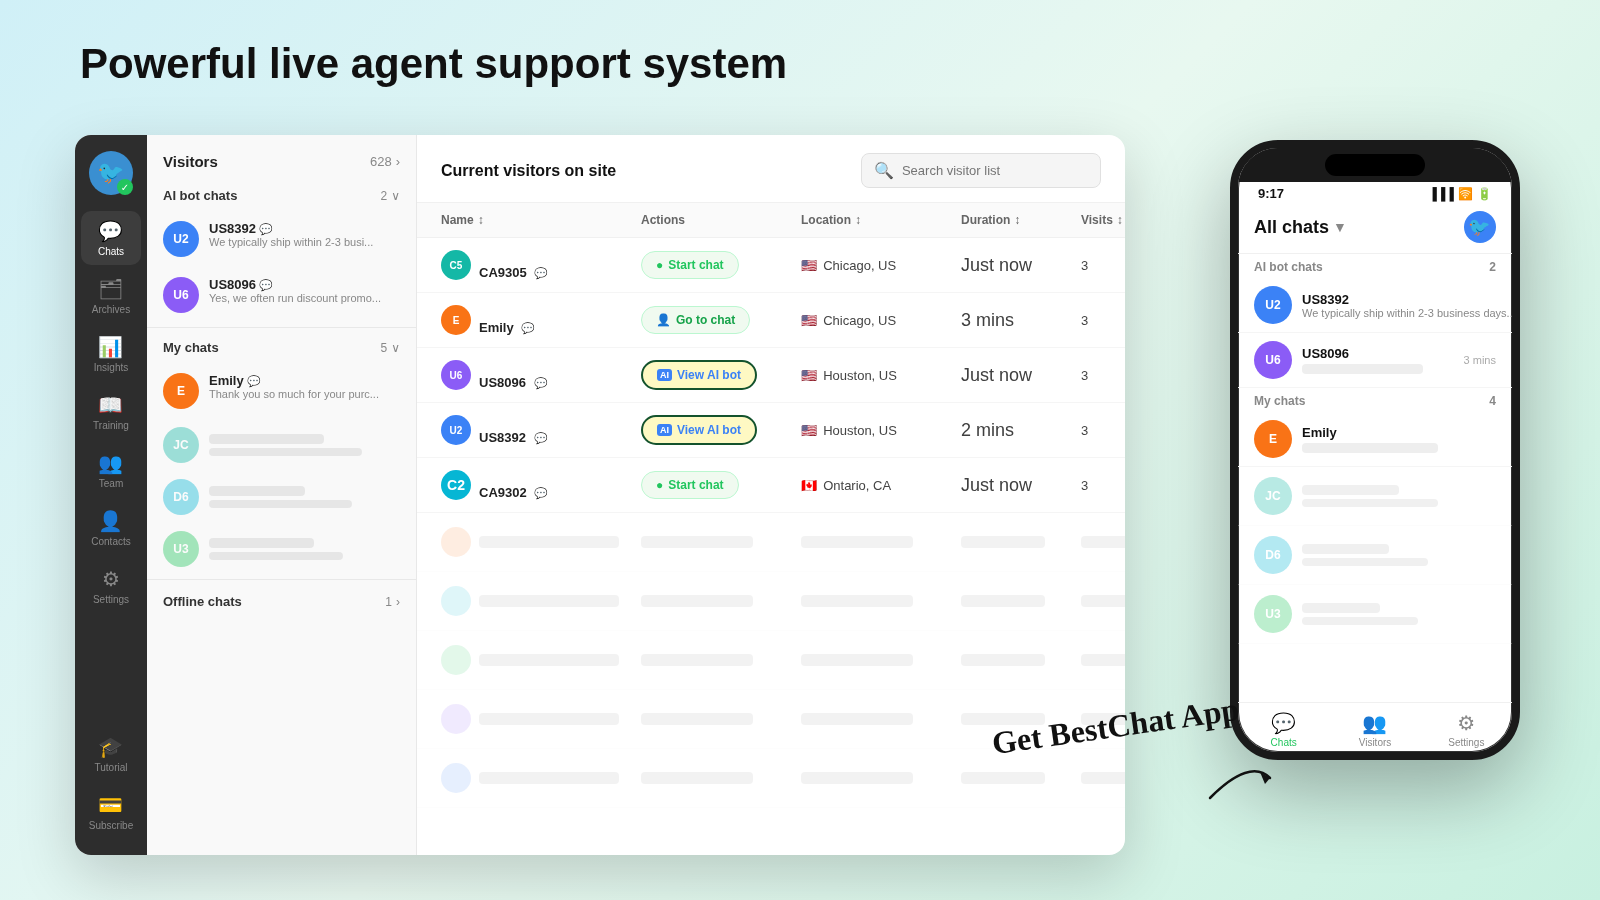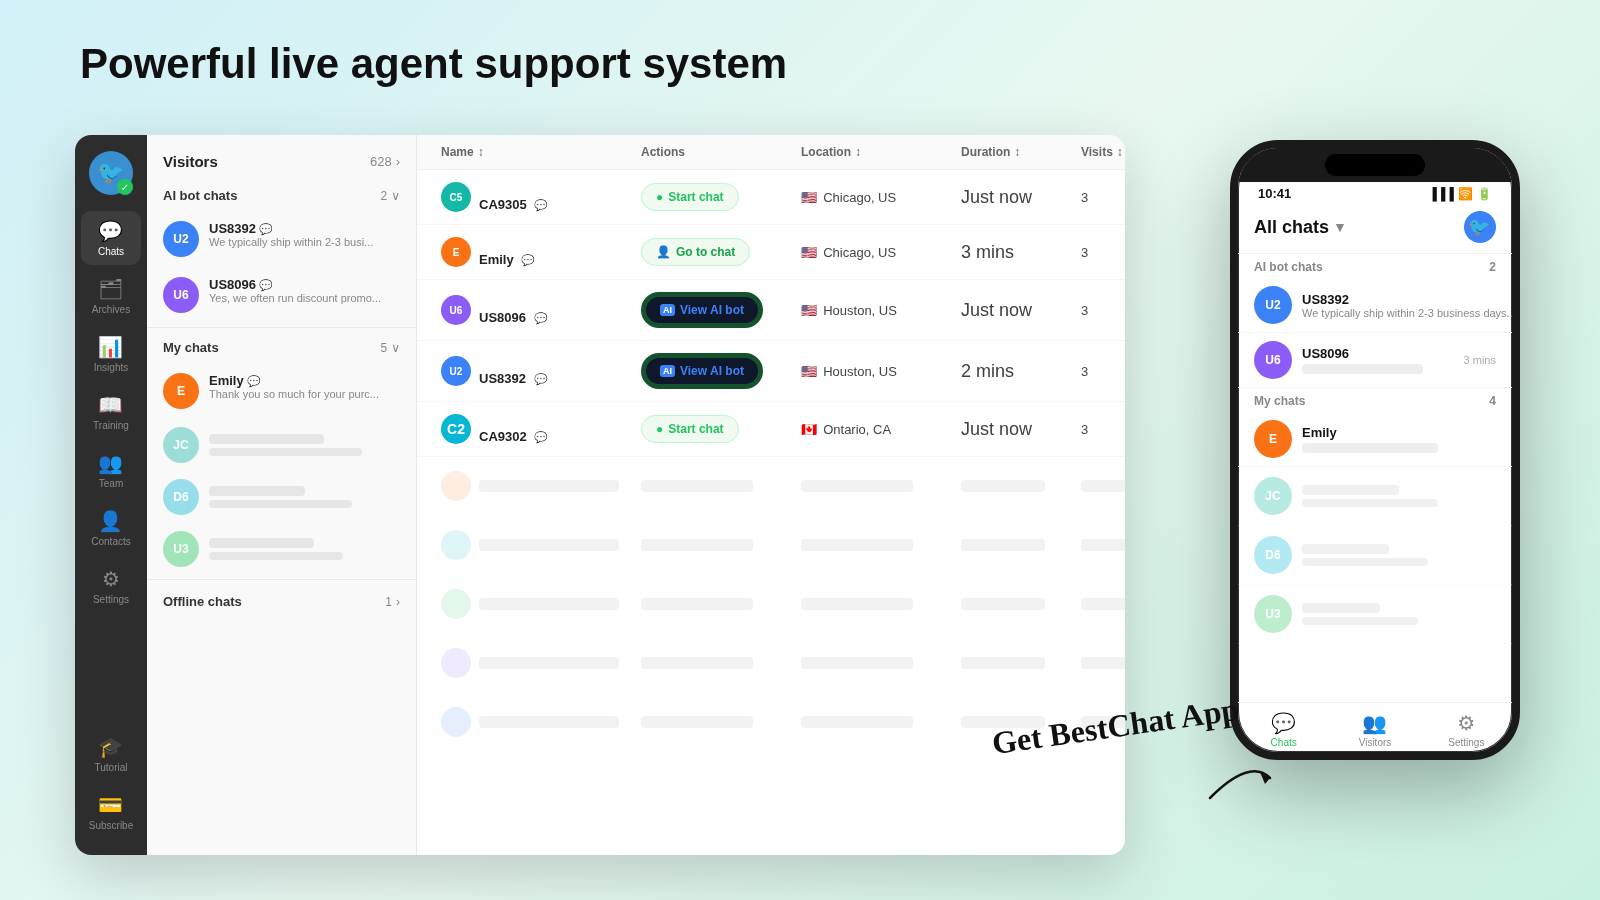"Current visitors on site" div.main-header { html: none -> <div> <span>Current visitors on site</span> <div> <span>🔍</span> <input> </div> </div> }
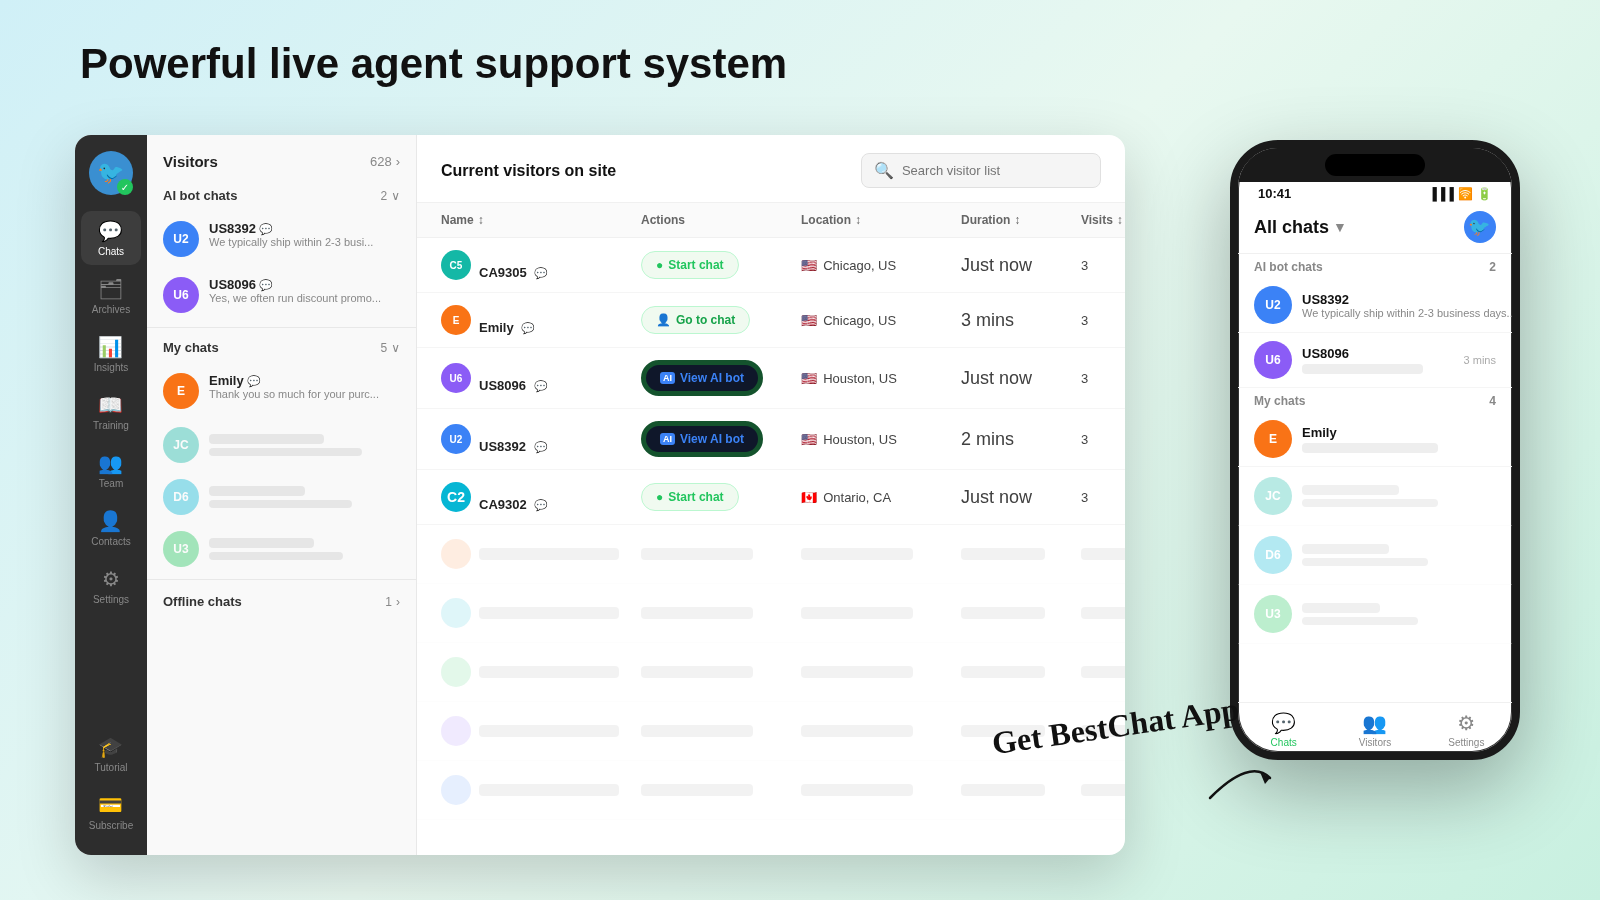"10:41" span { text: 10:41 -> 9:17 }
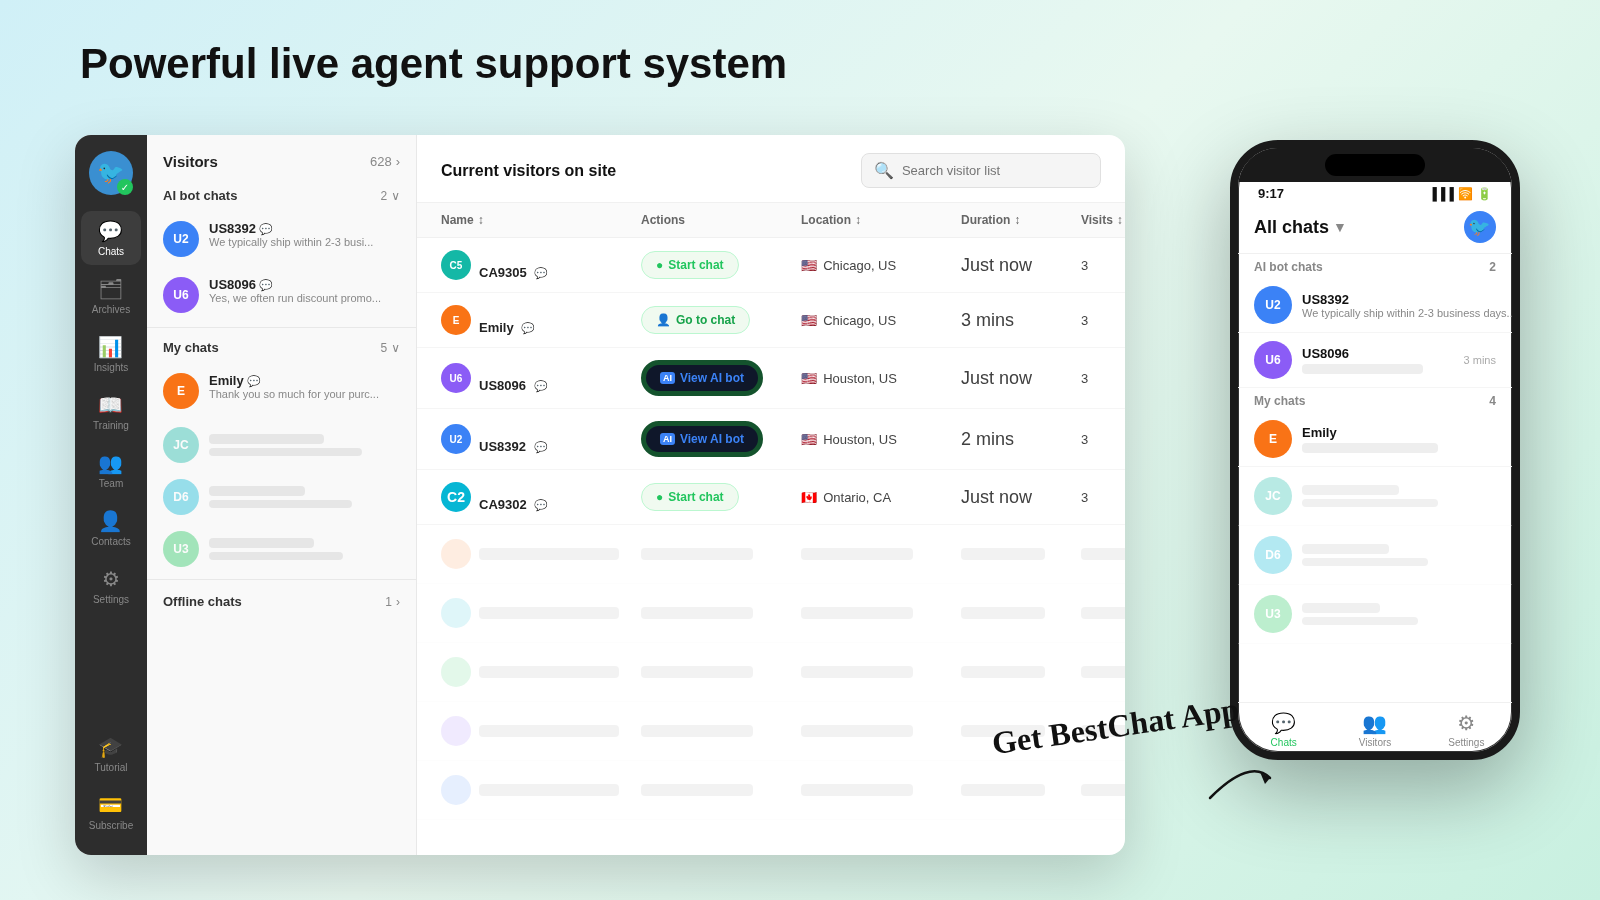"AI" .btn-aibot { background: #0f172a -> #fef9c3; border: 5px solid #14532d -> 2px solid #14532d }
